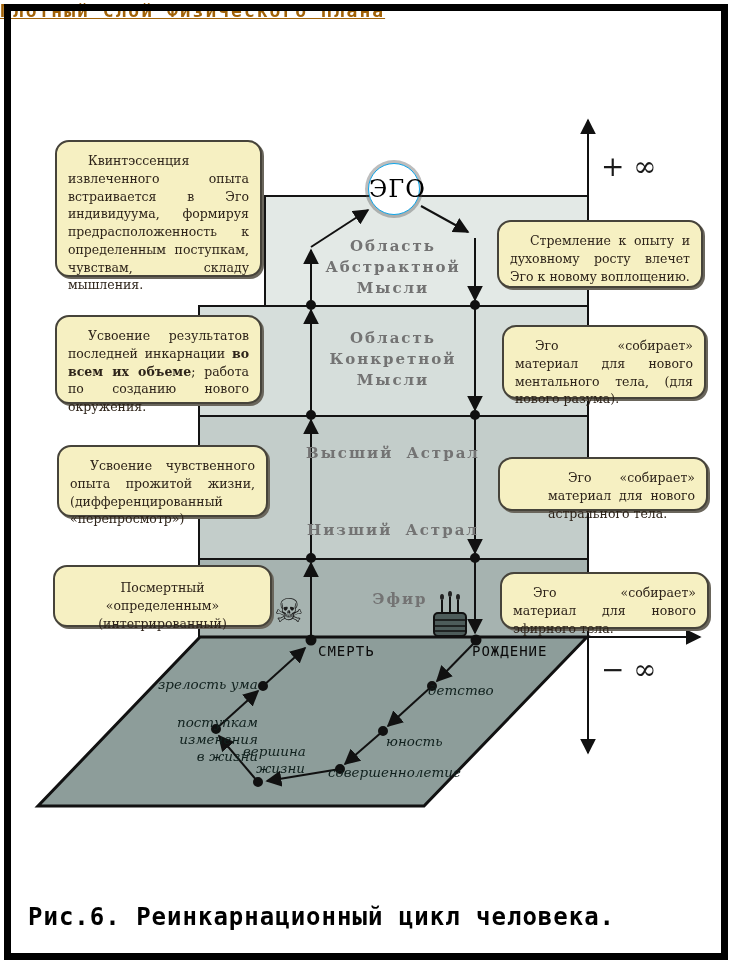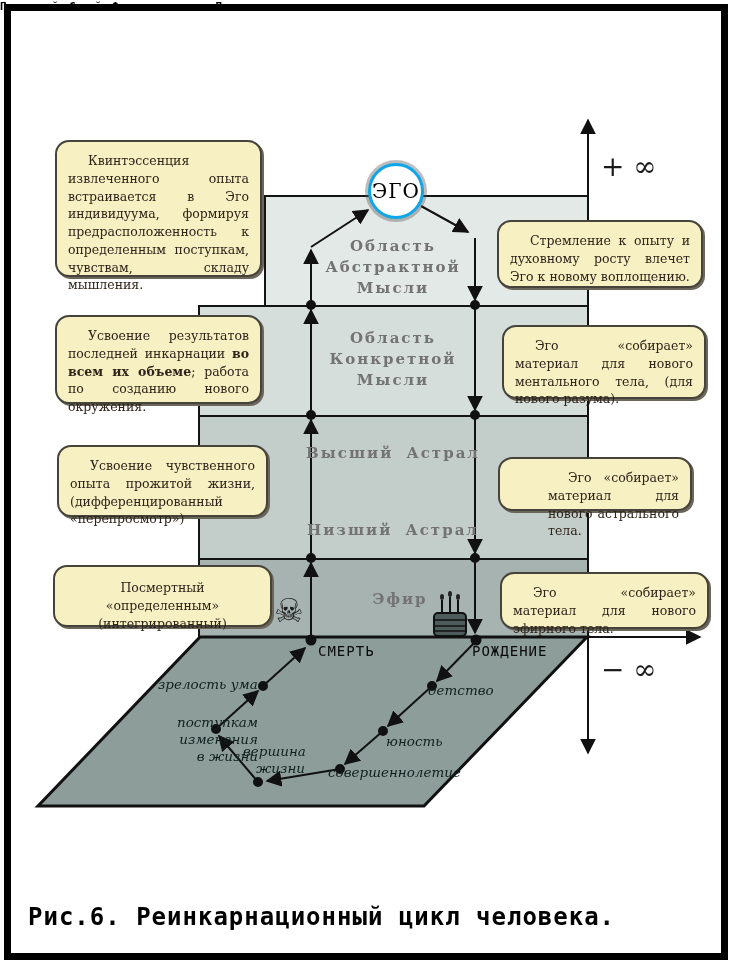"Плотный Слой Физического Плана" #lbl-plane { color: #000000 -> #a16207; font-size: 11px -> 18px; text-decoration: none -> underline }
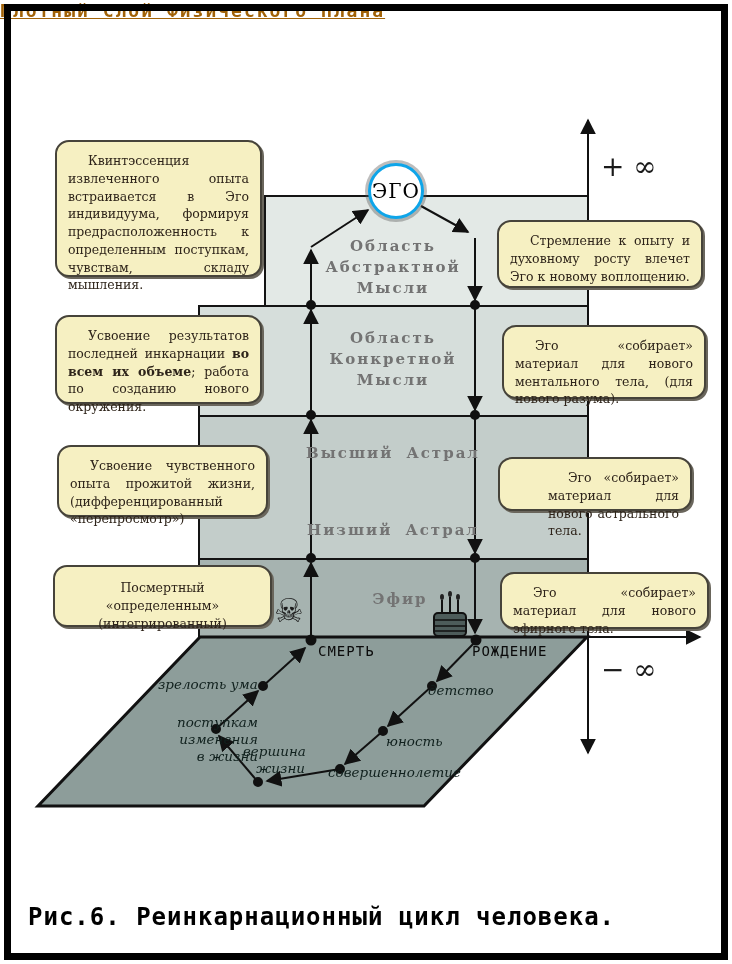"ЭГО" #ego { border: 3px solid #0ea5e9 -> 1px solid #0ea5e9; font-size: 20px -> 24px }
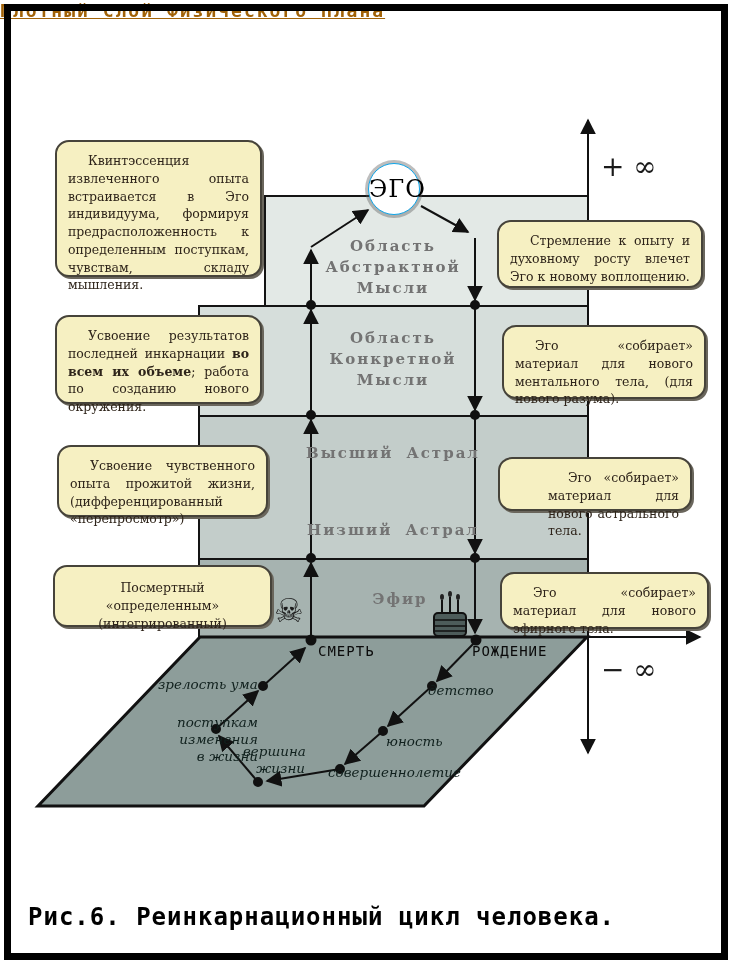"Эго «собирает» материал для нового астрального" #cr3 { width: 194px -> 210px }
